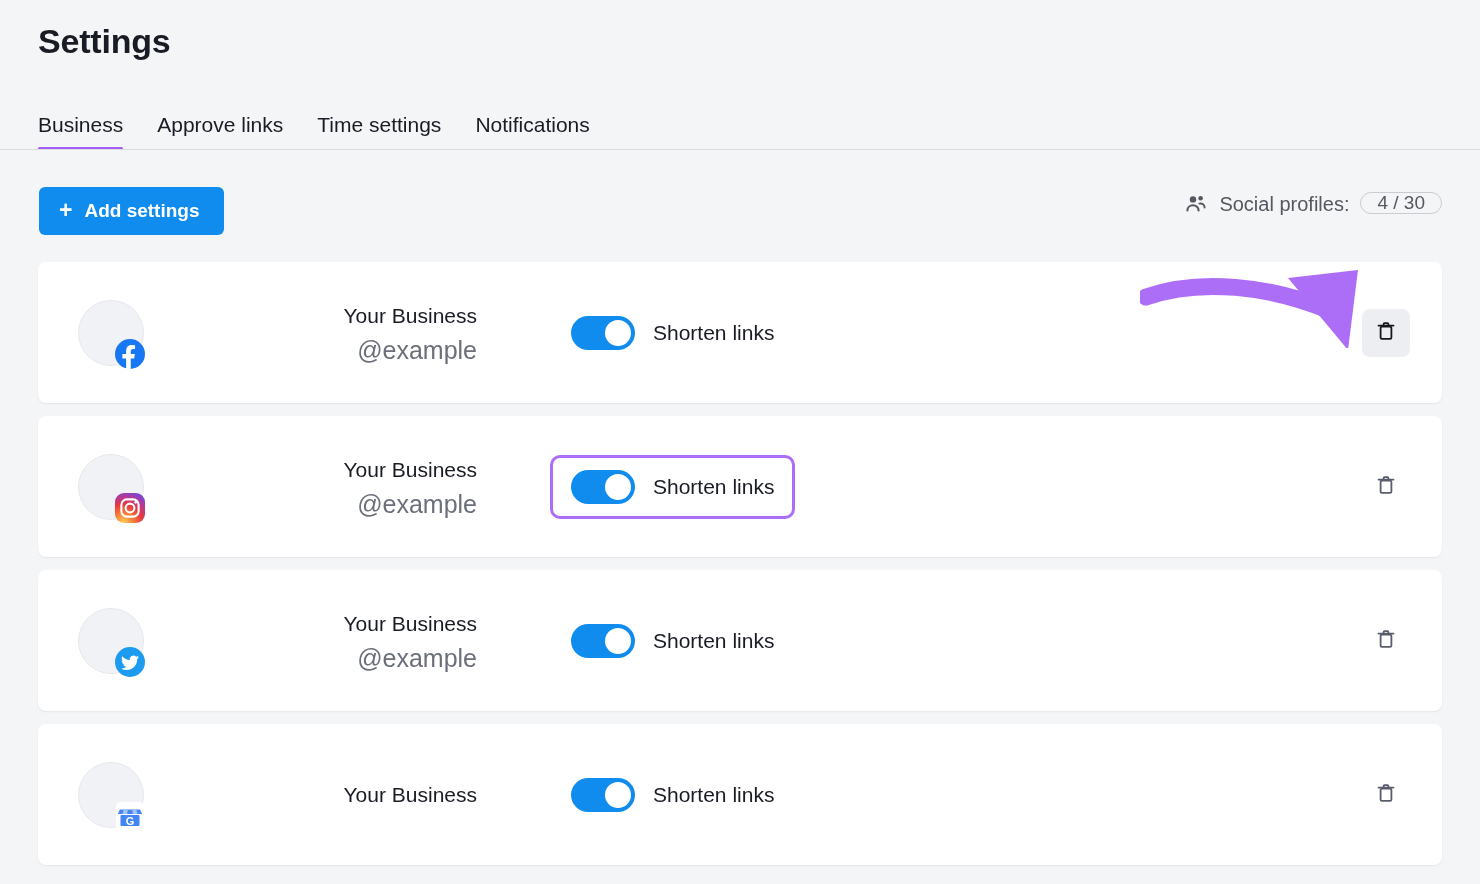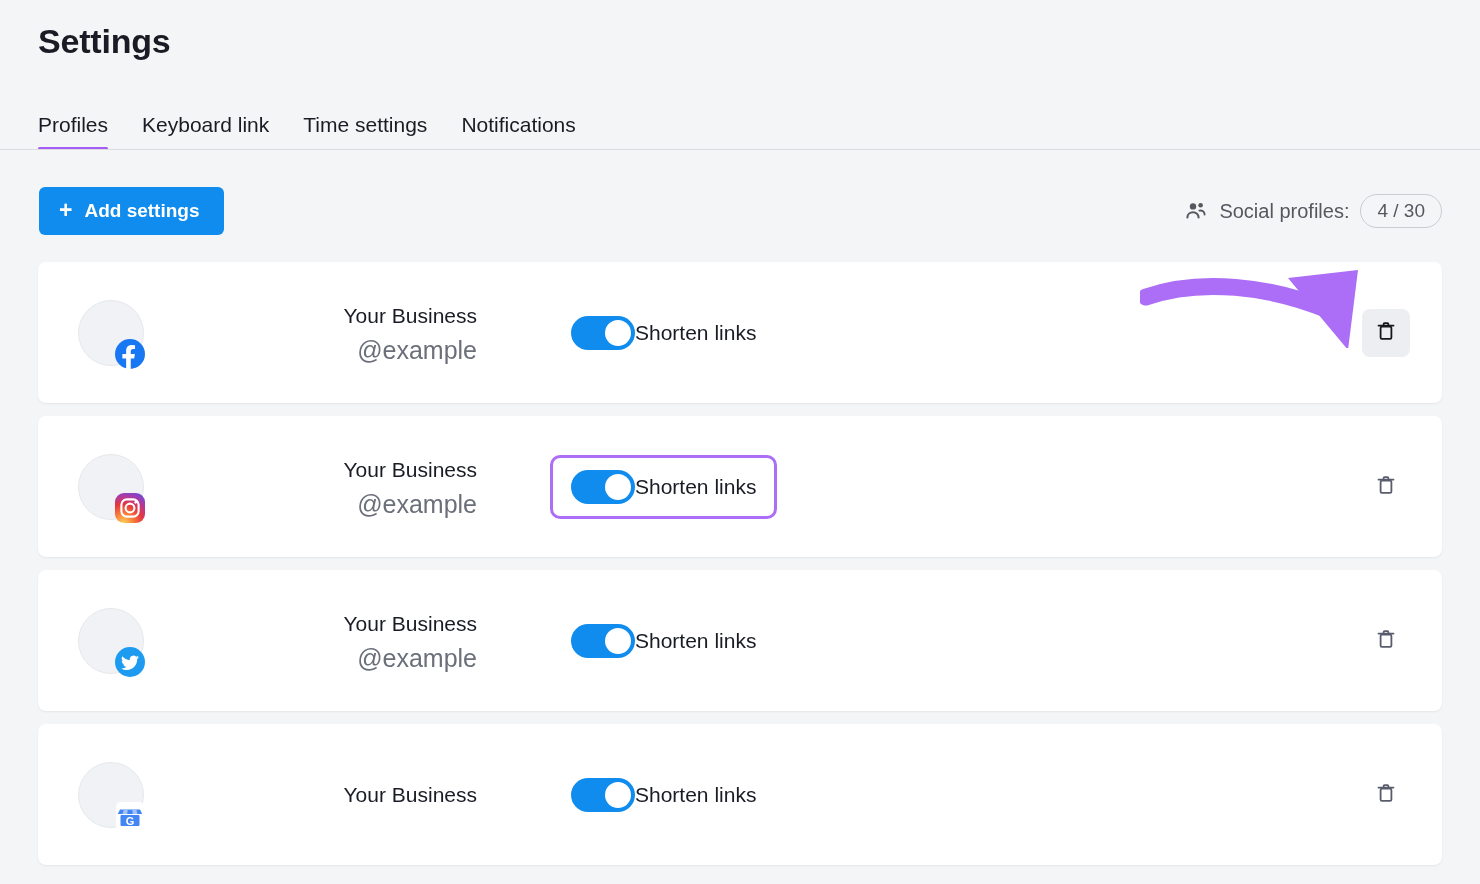"Profiles" div.tab { text: Profiles -> Business }
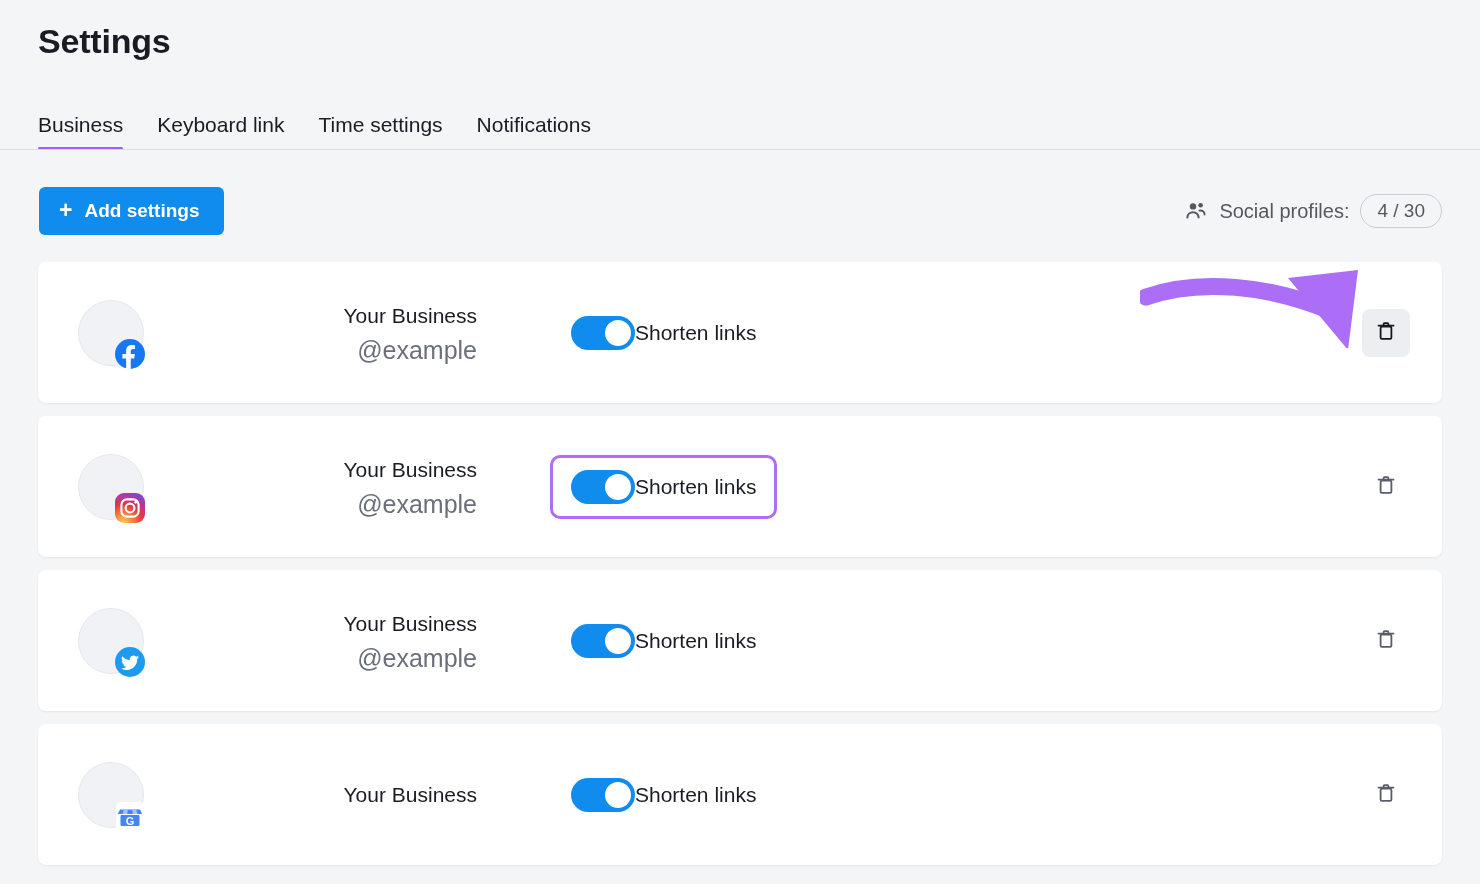"Keyboard link" div.tab { text: Keyboard link -> Approve links }
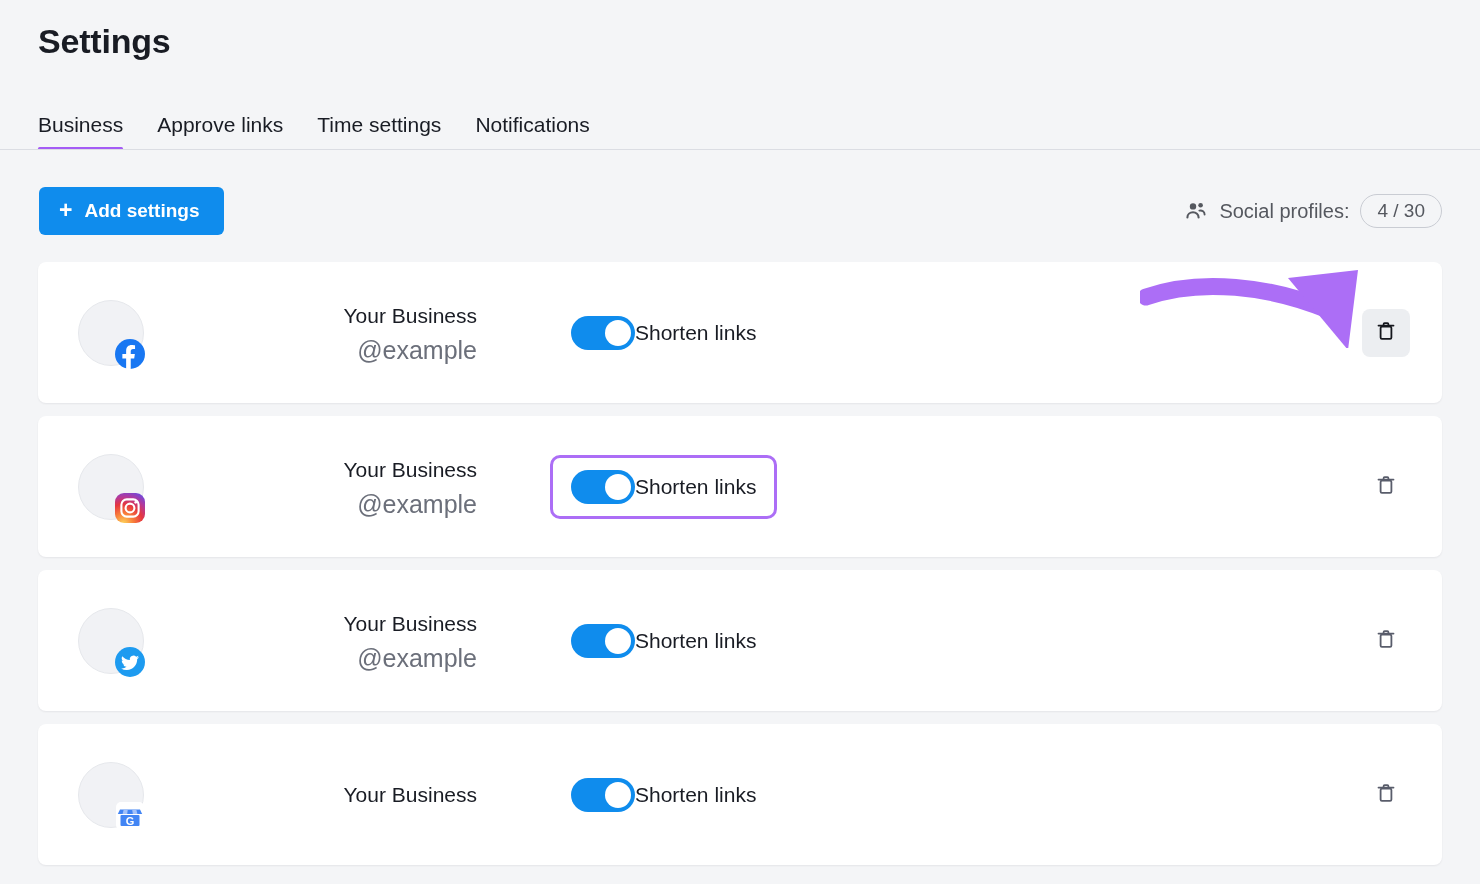"Social profiles:" .profiles-counter { align-items: center -> flex-start }
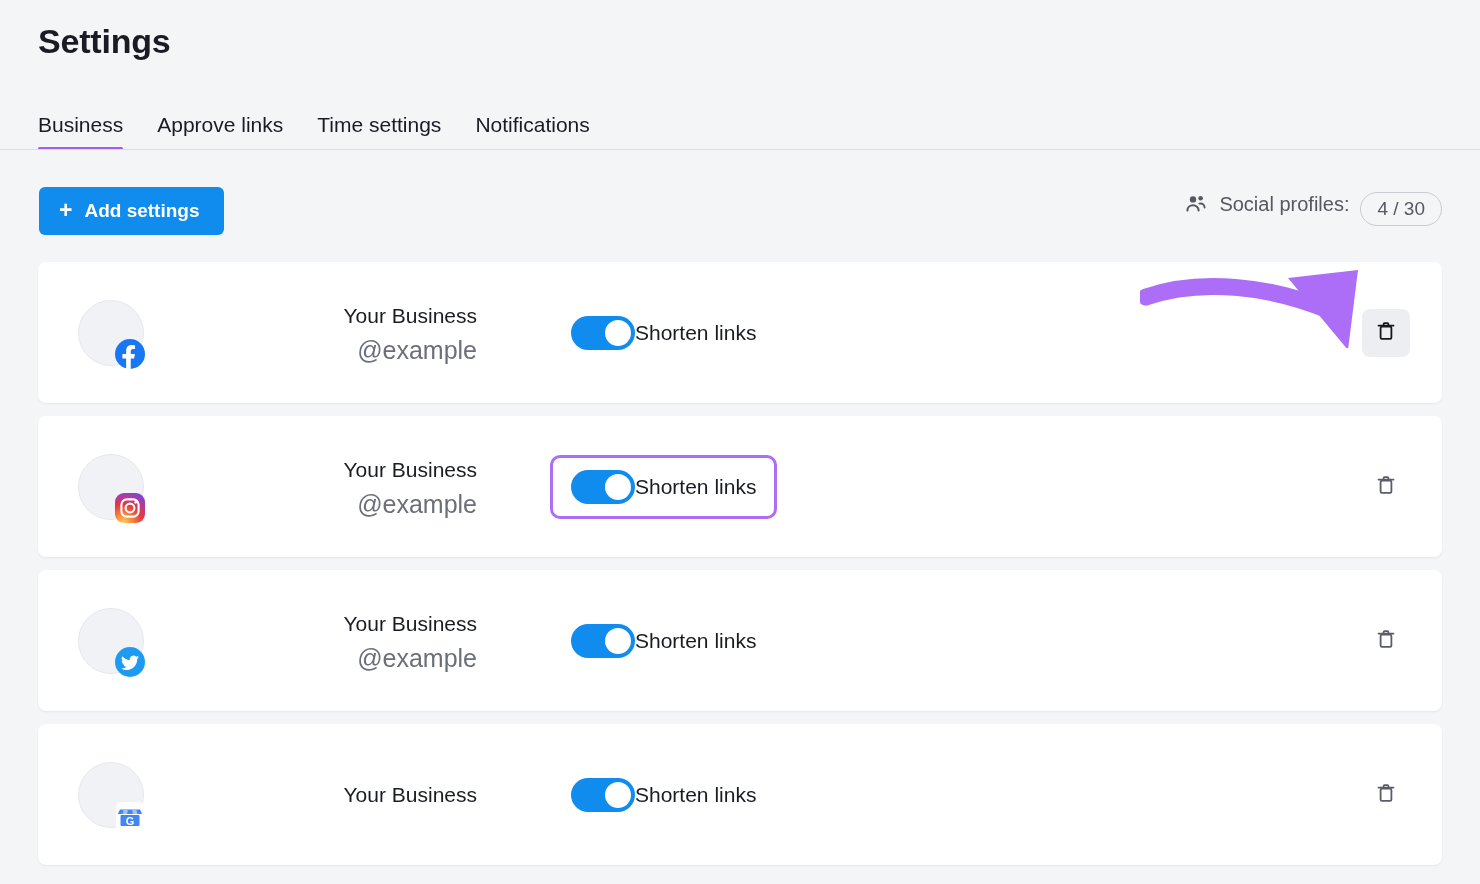"4 / 30" .counter-pill { height: 34px -> 22px }
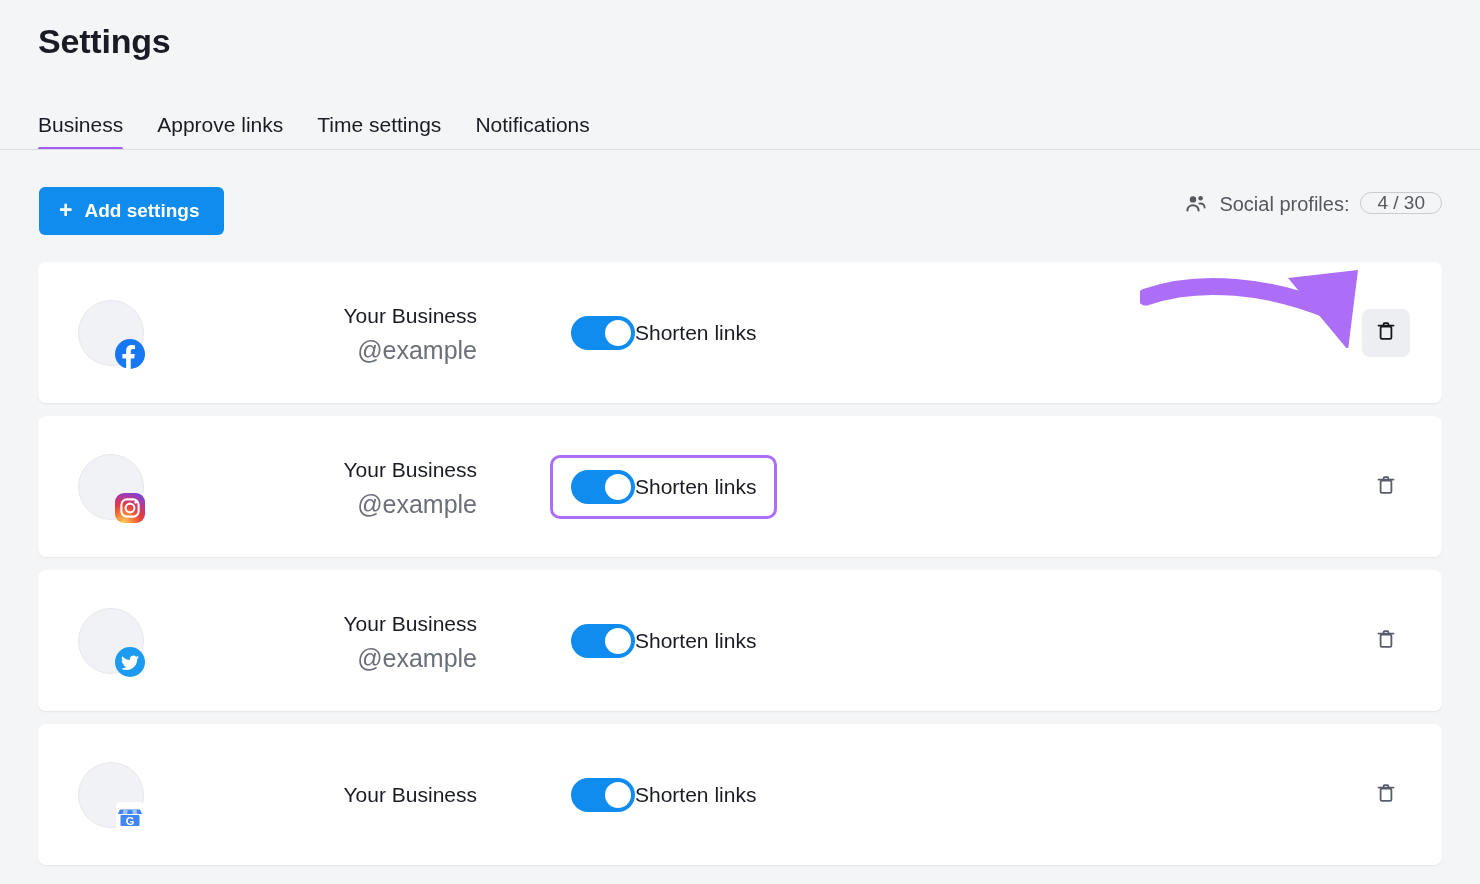"Shorten links" .shorten-group { gap: none -> 18px }
